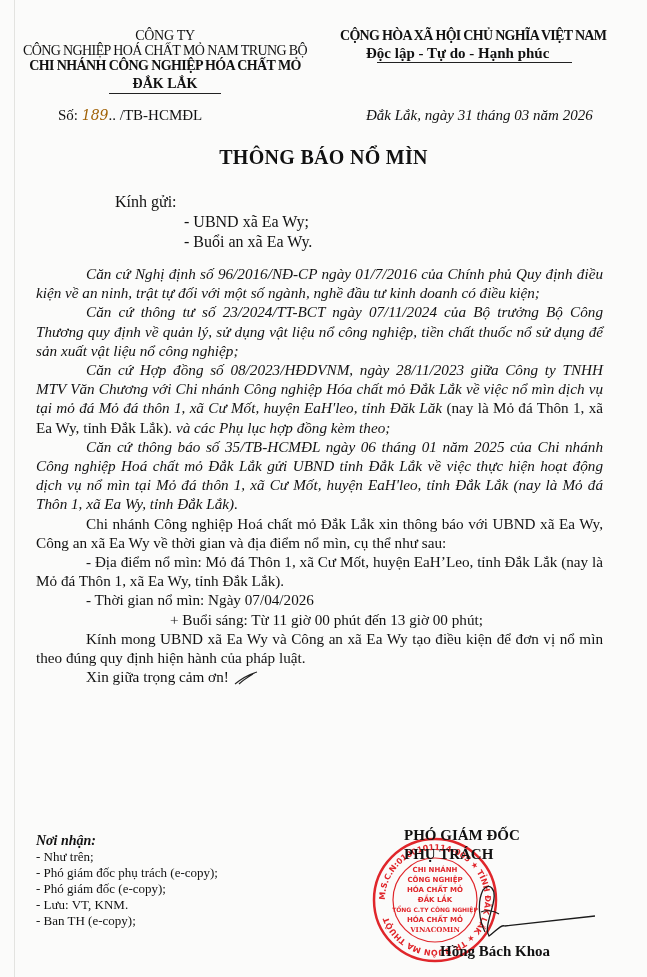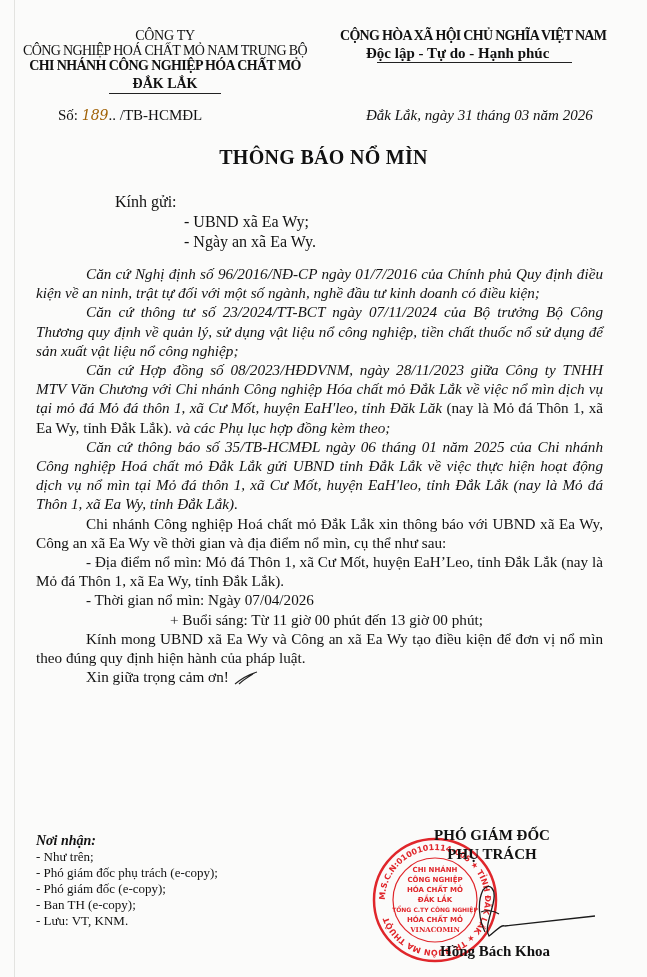"- Ngày an xã Ea" div { text: Ngày -> Buổi }
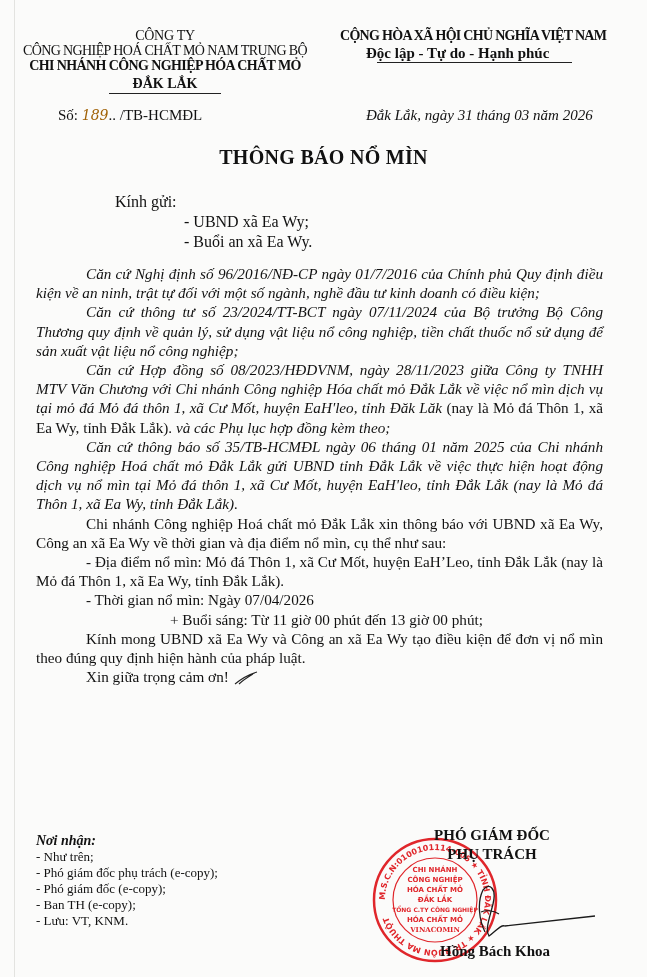"PHÓ GIÁM ĐỐC" #sign-title { text-align: center -> left }
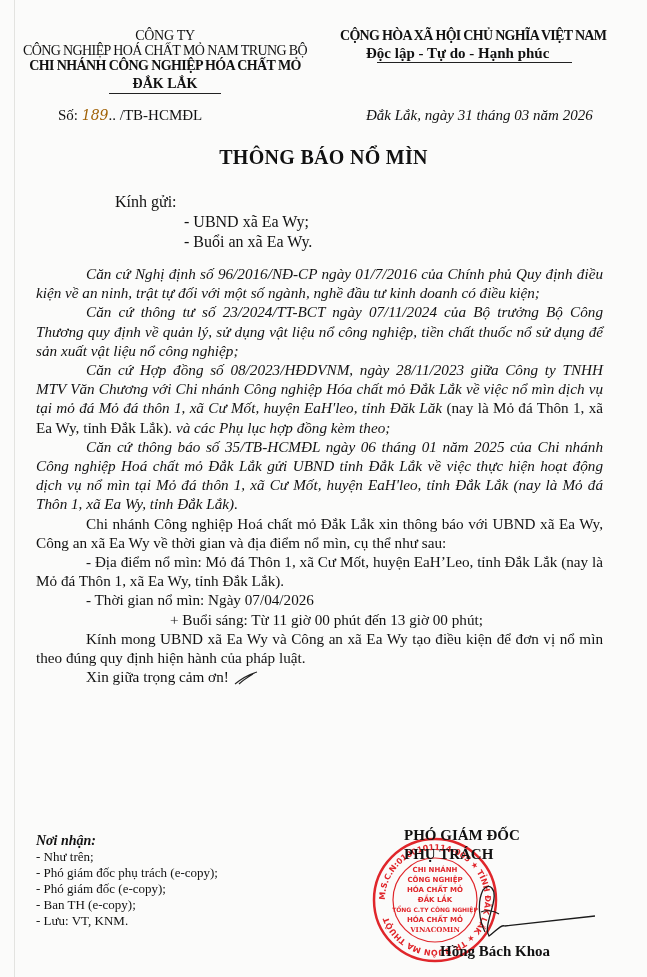"- Ban TH (e-copy);" div { order: before "- Lưu: VT, KNM." -> after "- Lưu: VT, KNM." }
